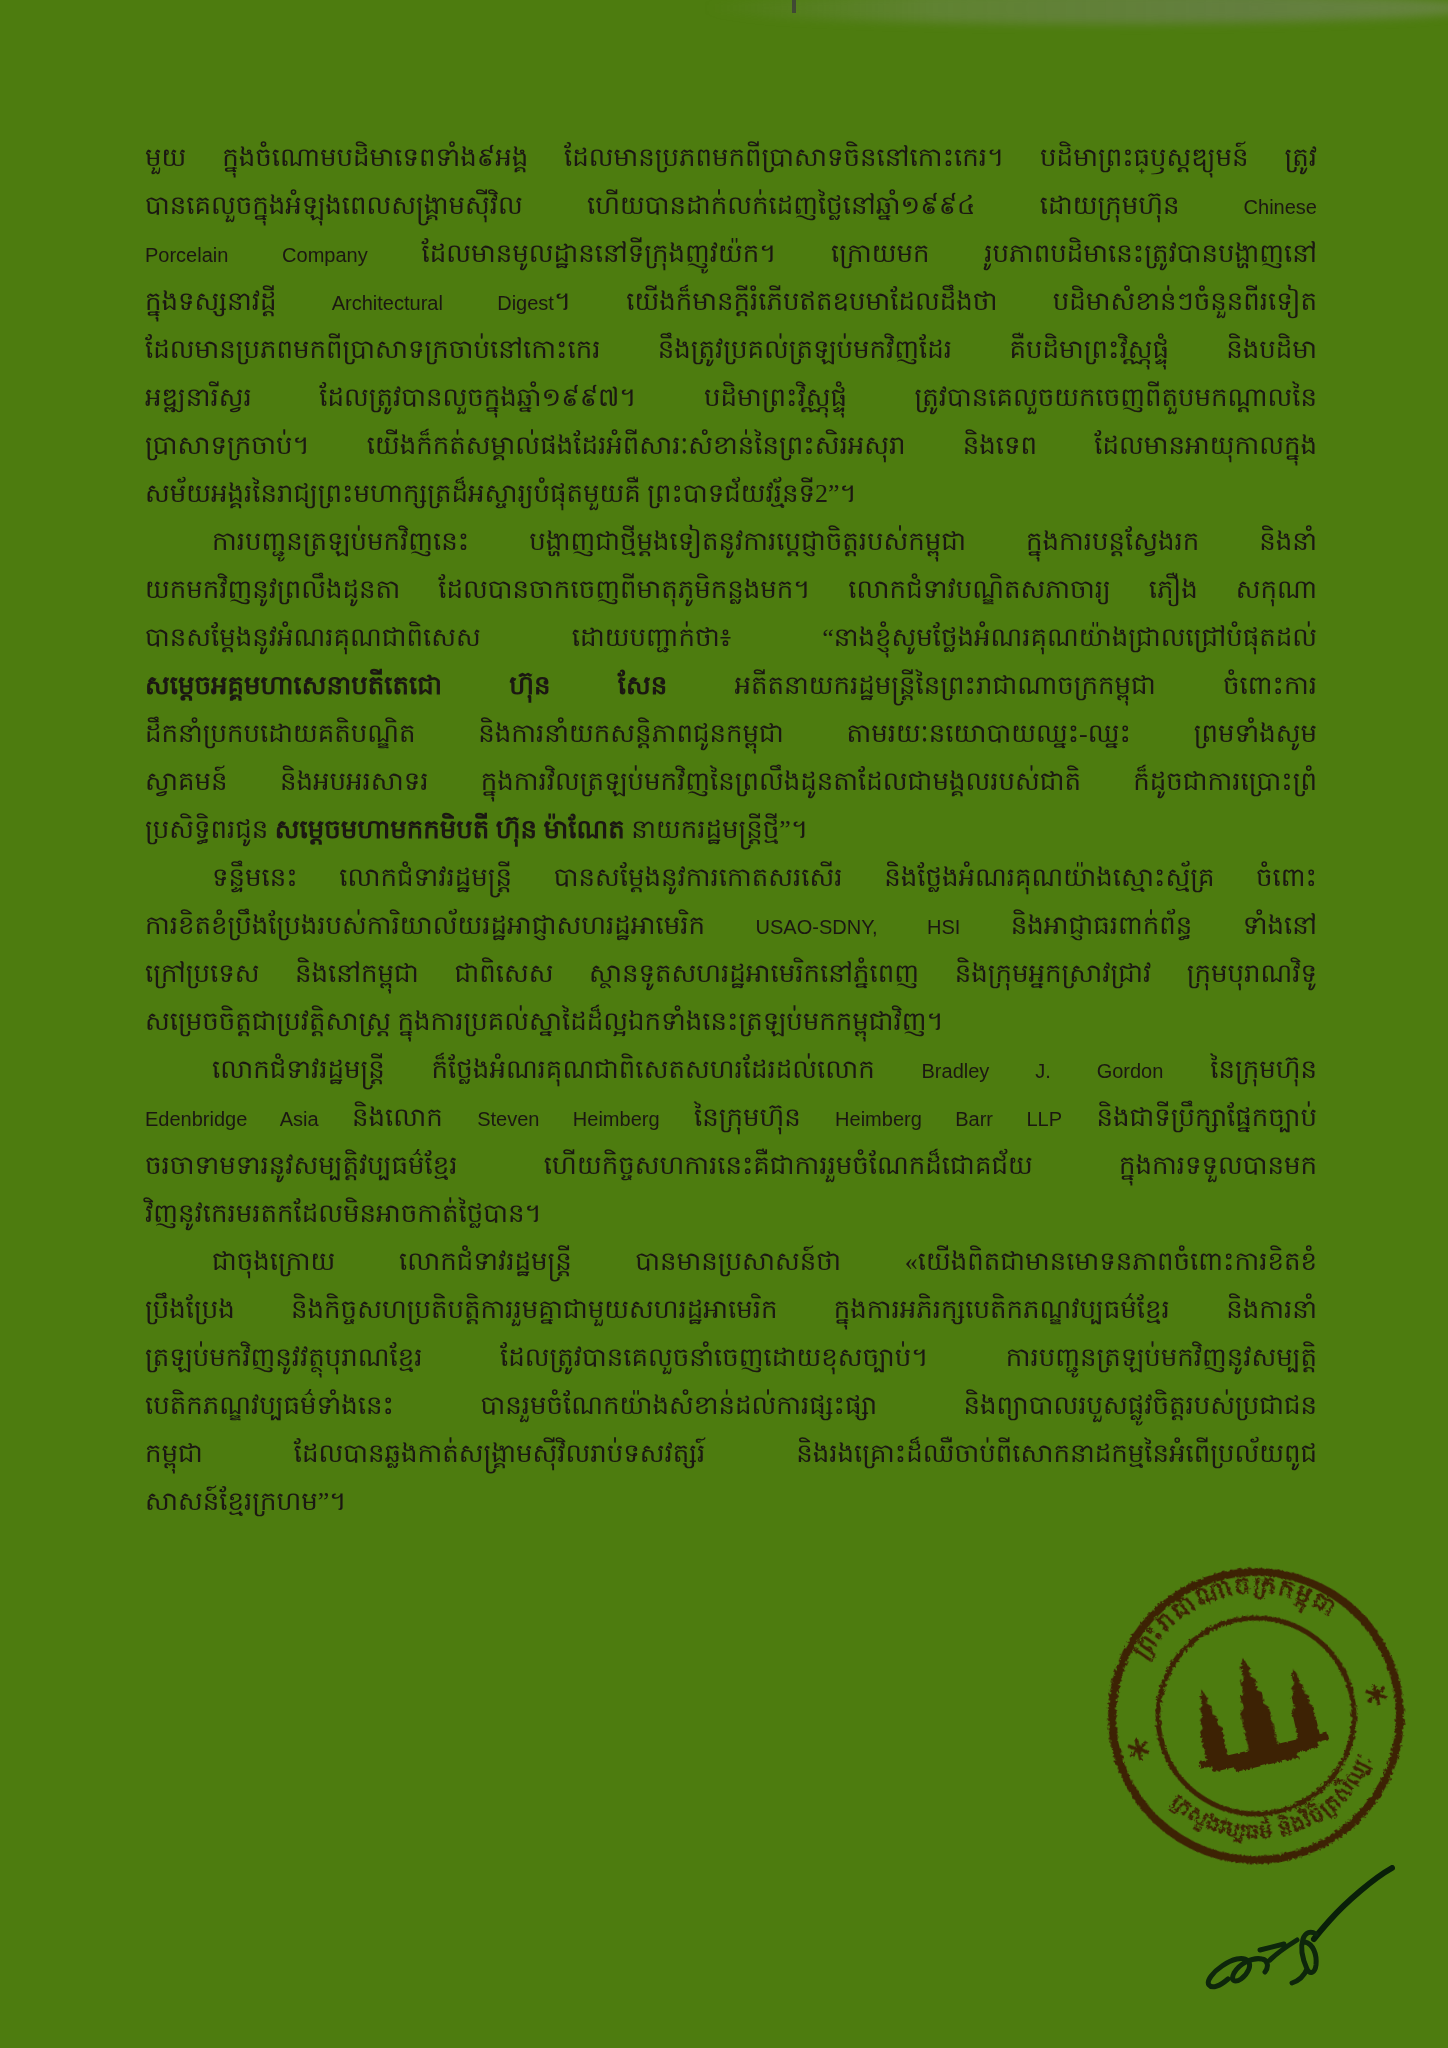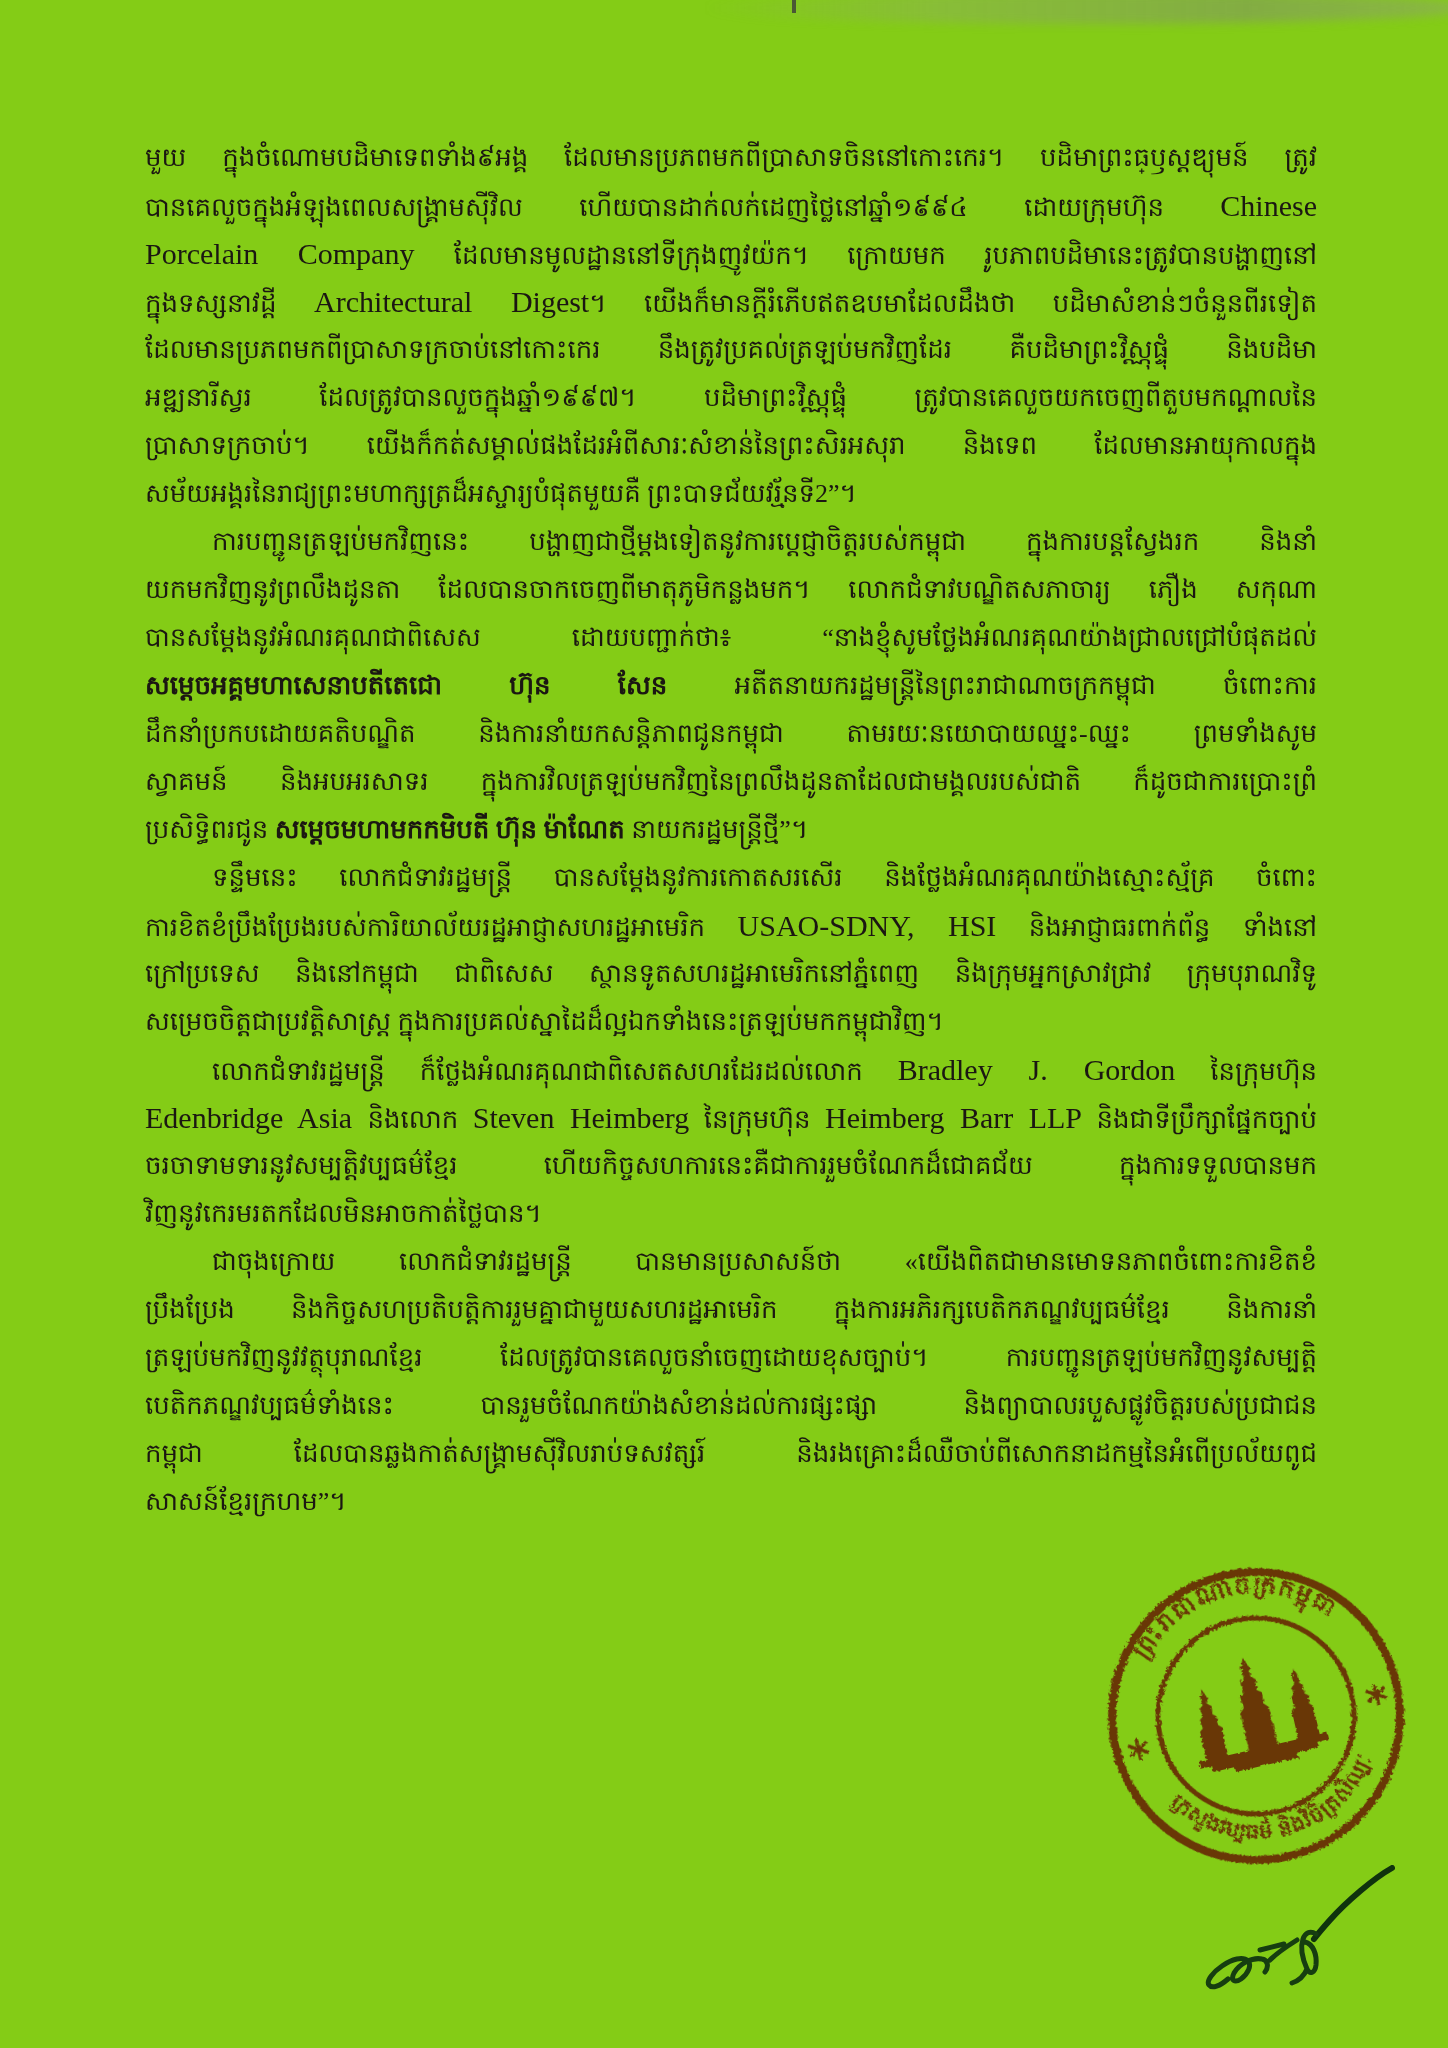"មួយ ក្នុងចំណោមបដិមាទេពទាំង៩អង្គ" div.page { background: #84cc16 -> #4d7c0f }
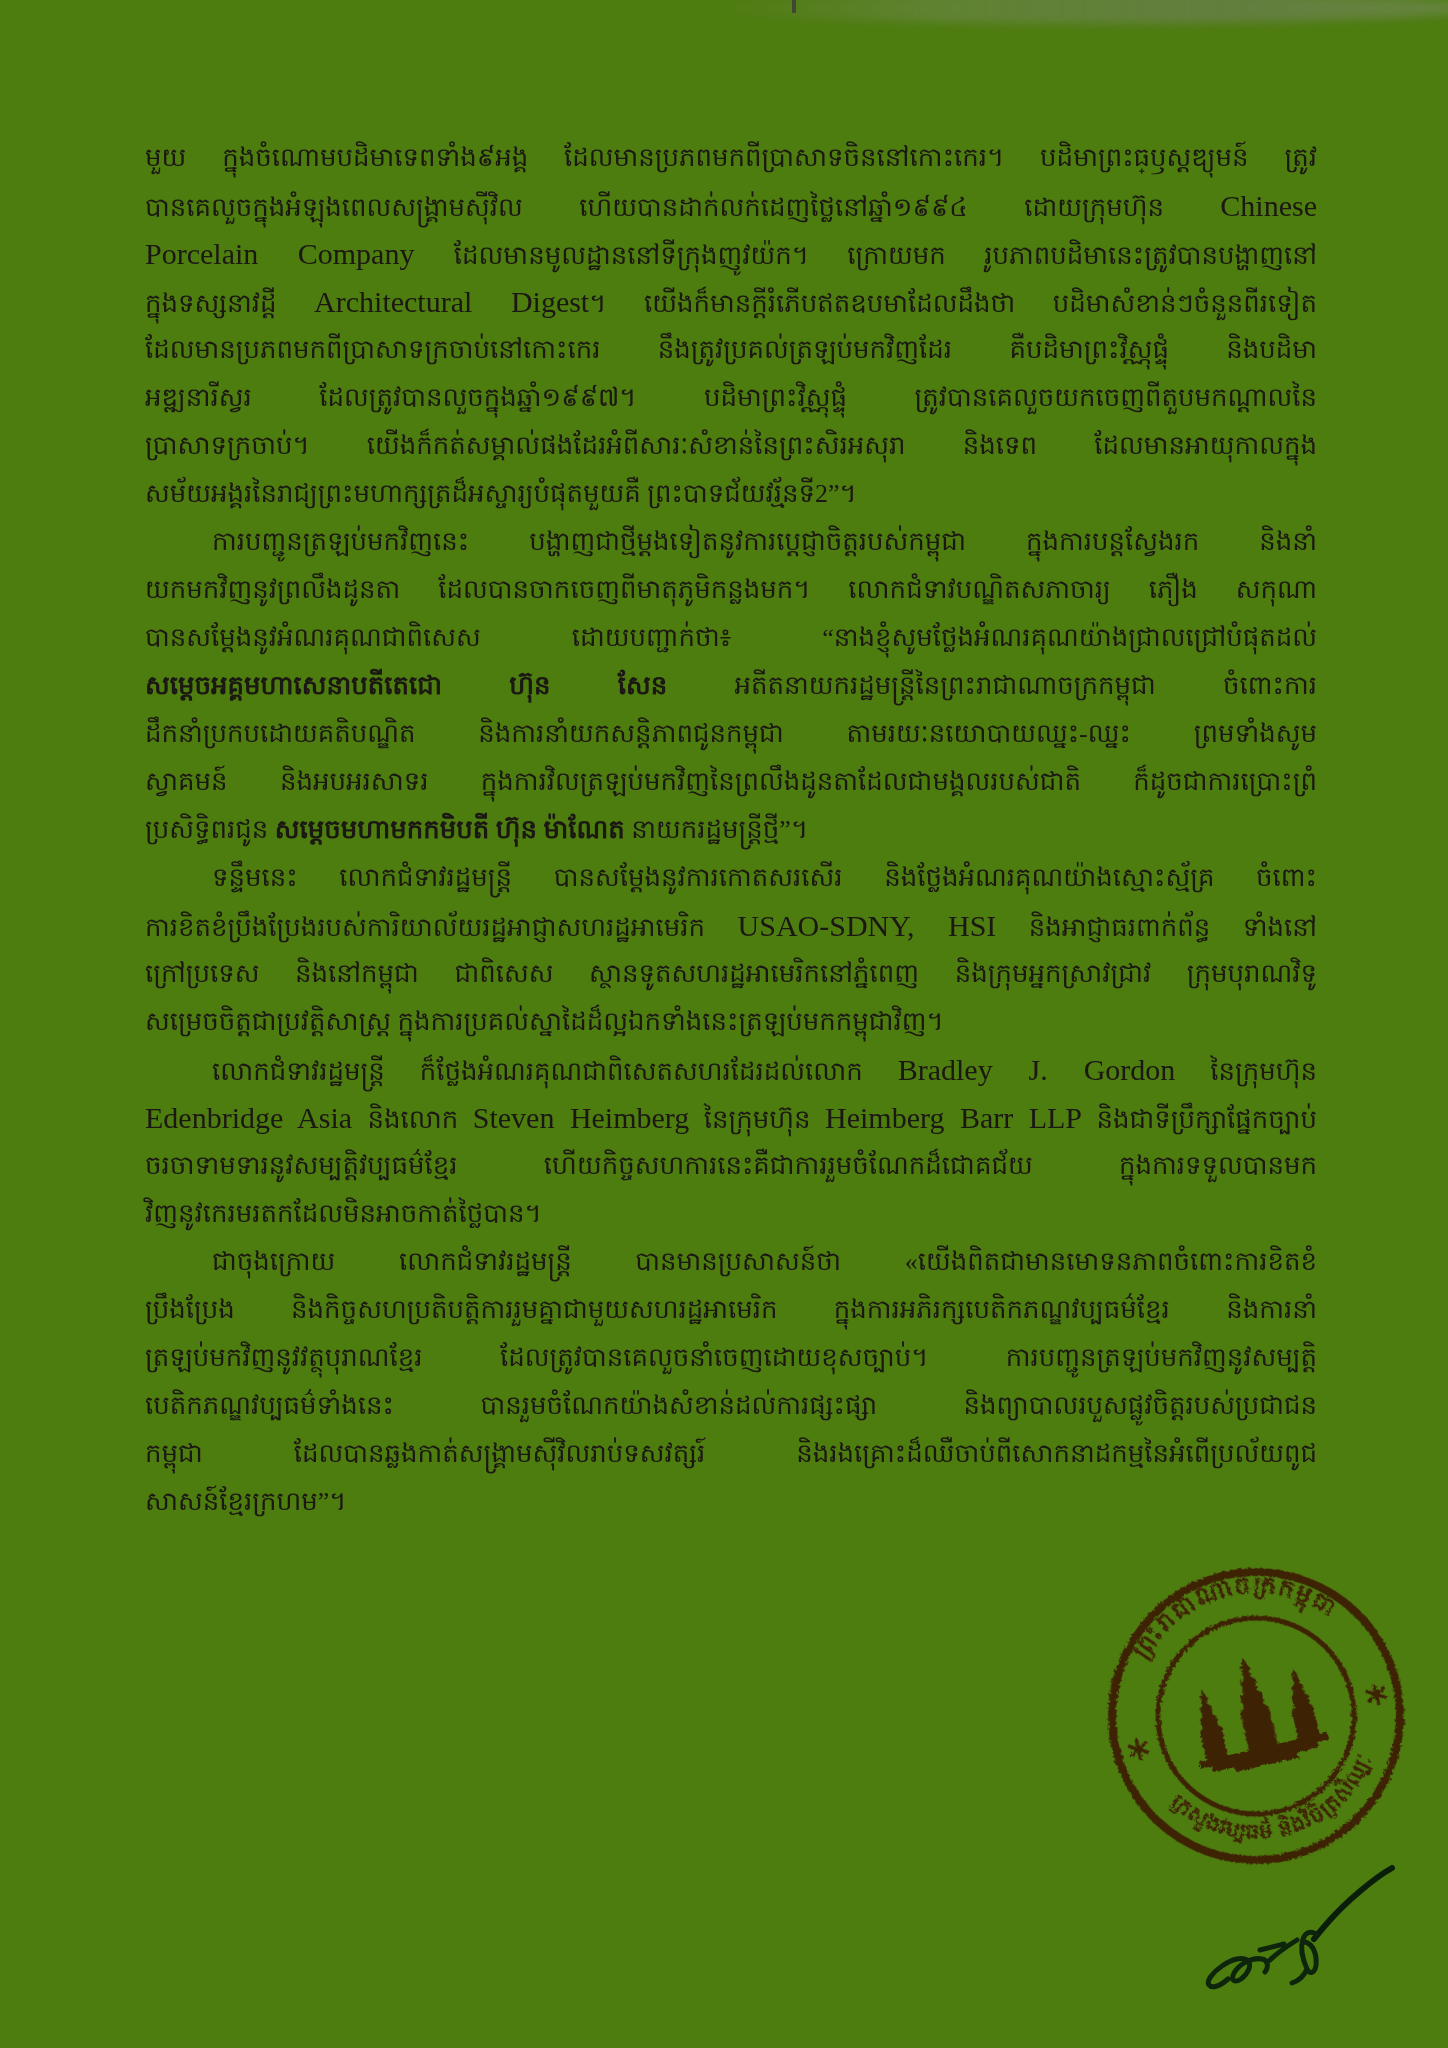"Chinese" .latin { font-family: Liberation Serif, serif -> Liberation Sans, sans-serif; font-size: 30px -> 20px }
